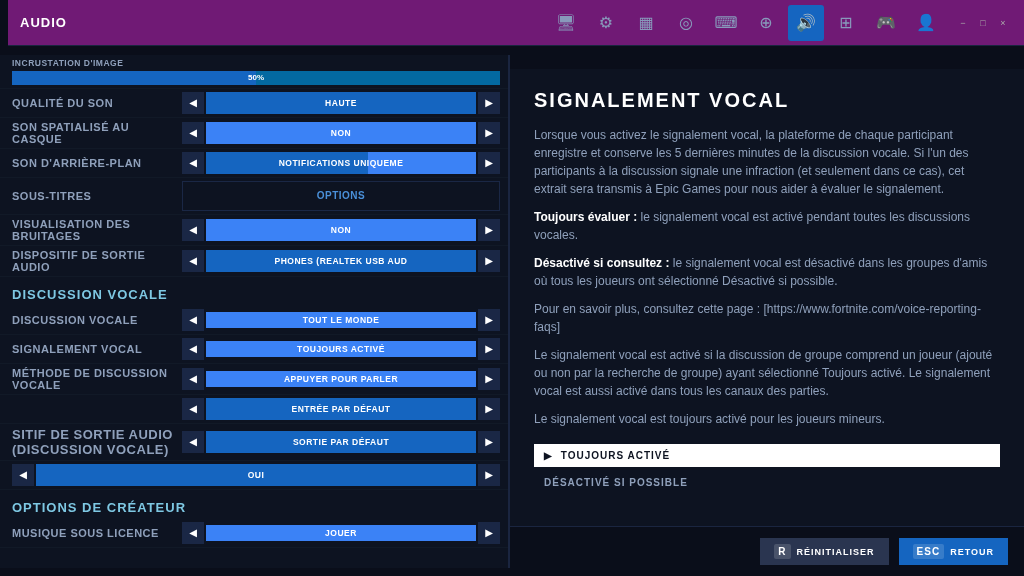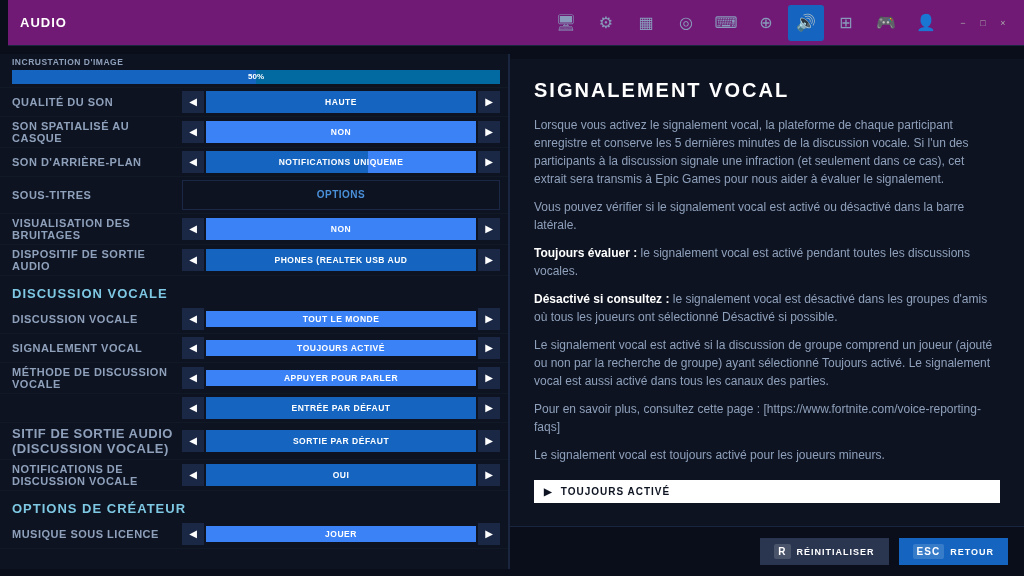"Vous pouvez vérifier si le" p.panel-text { html: <p> Vous pouvez vérifier si le signalement vocal est activé ou désactivé dans la barre latérale. </p> -> none }
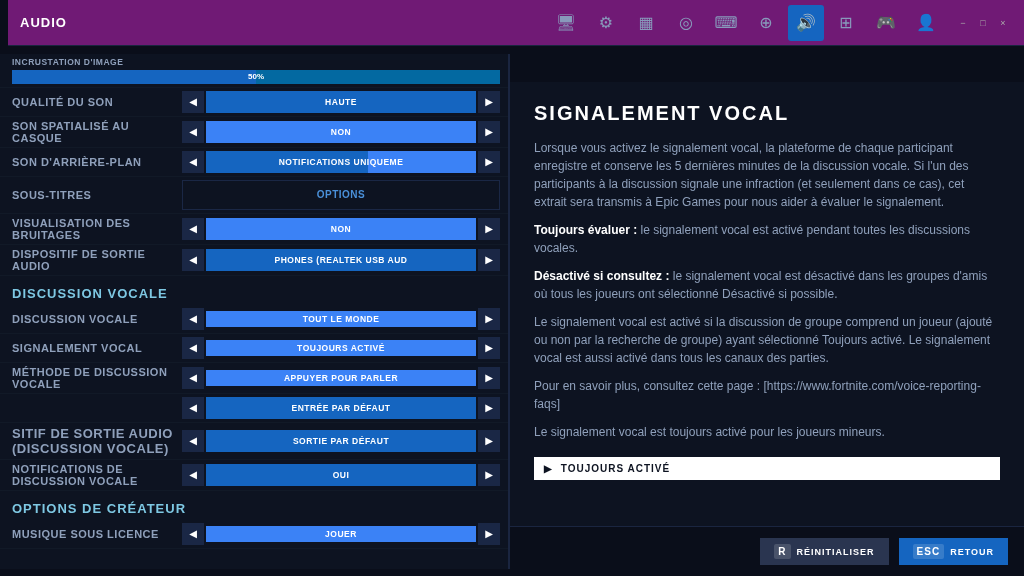"Le signalement vocal est activé si" p.panel-text { order: before "Pour en savoir plus, consultez" -> after "Pour en savoir plus, consultez" }
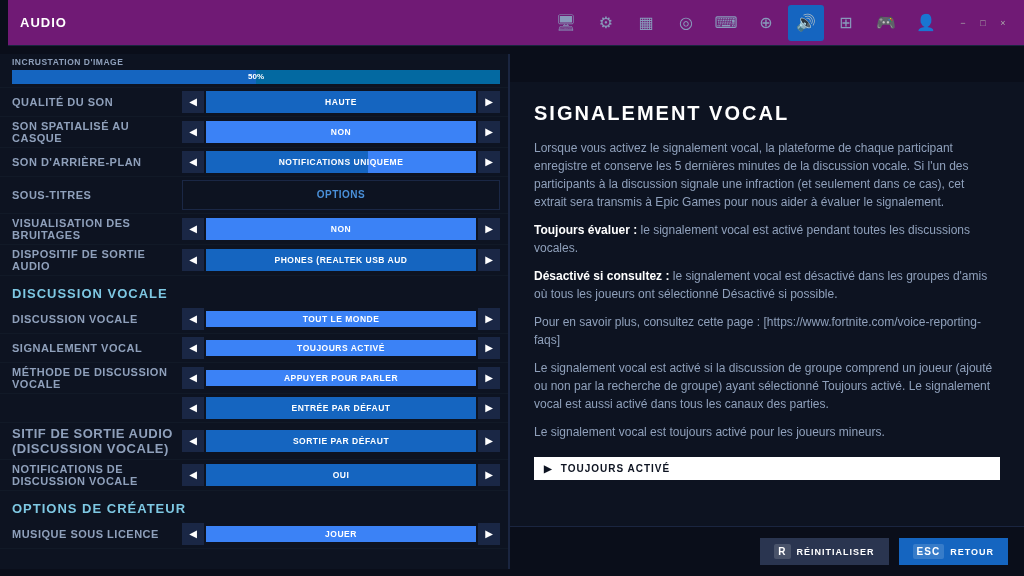"NOTIFICATIONS DE DISCUSSION VOCALE" div.setting-label { html: <div>NOTIFICATIONS DE DISCUSSION VOCALE</div> -> none }
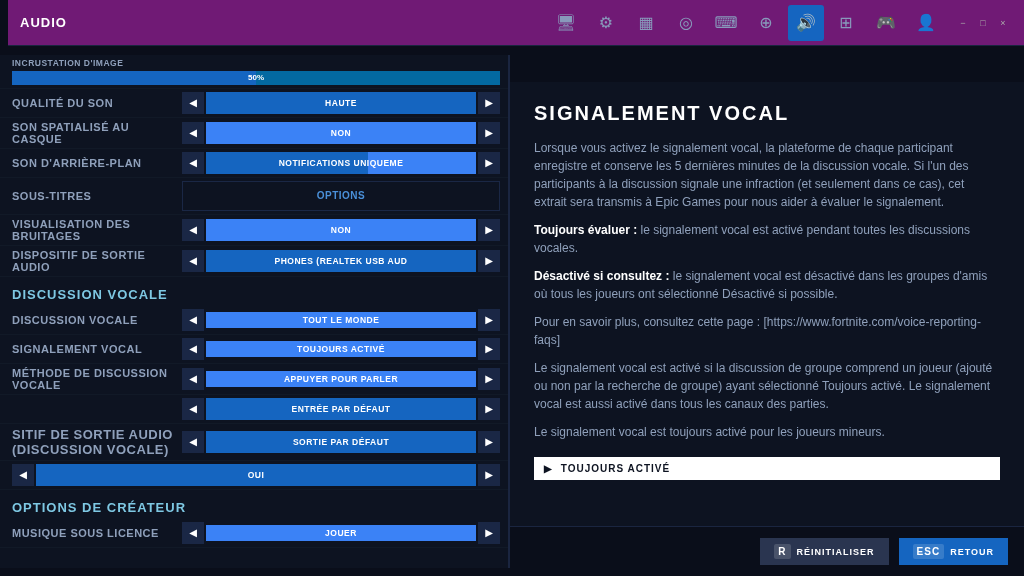"DÉSACTIVÉ SI POSSIBLE" div.radio-option { html: none -> <div> <span>DÉSACTIVÉ SI POSSIBLE</span> </div> }
